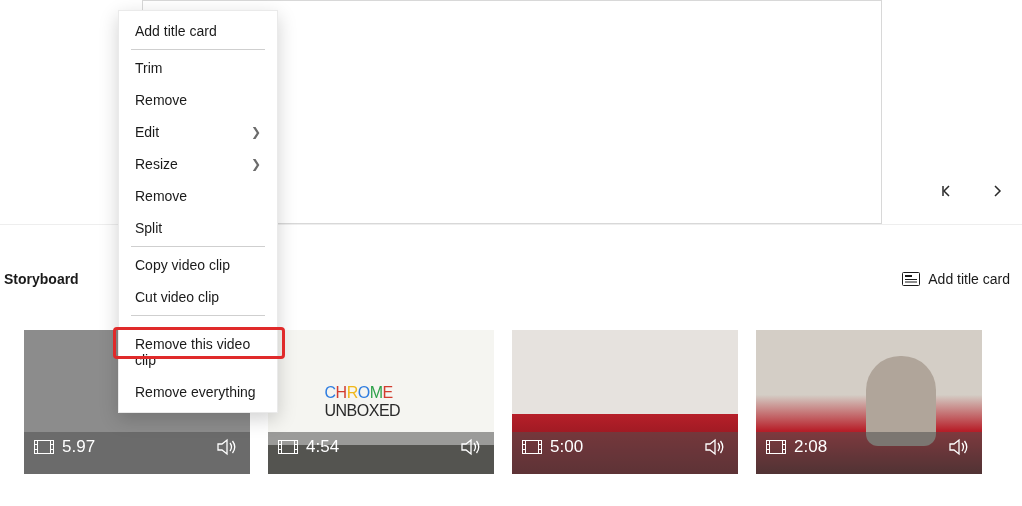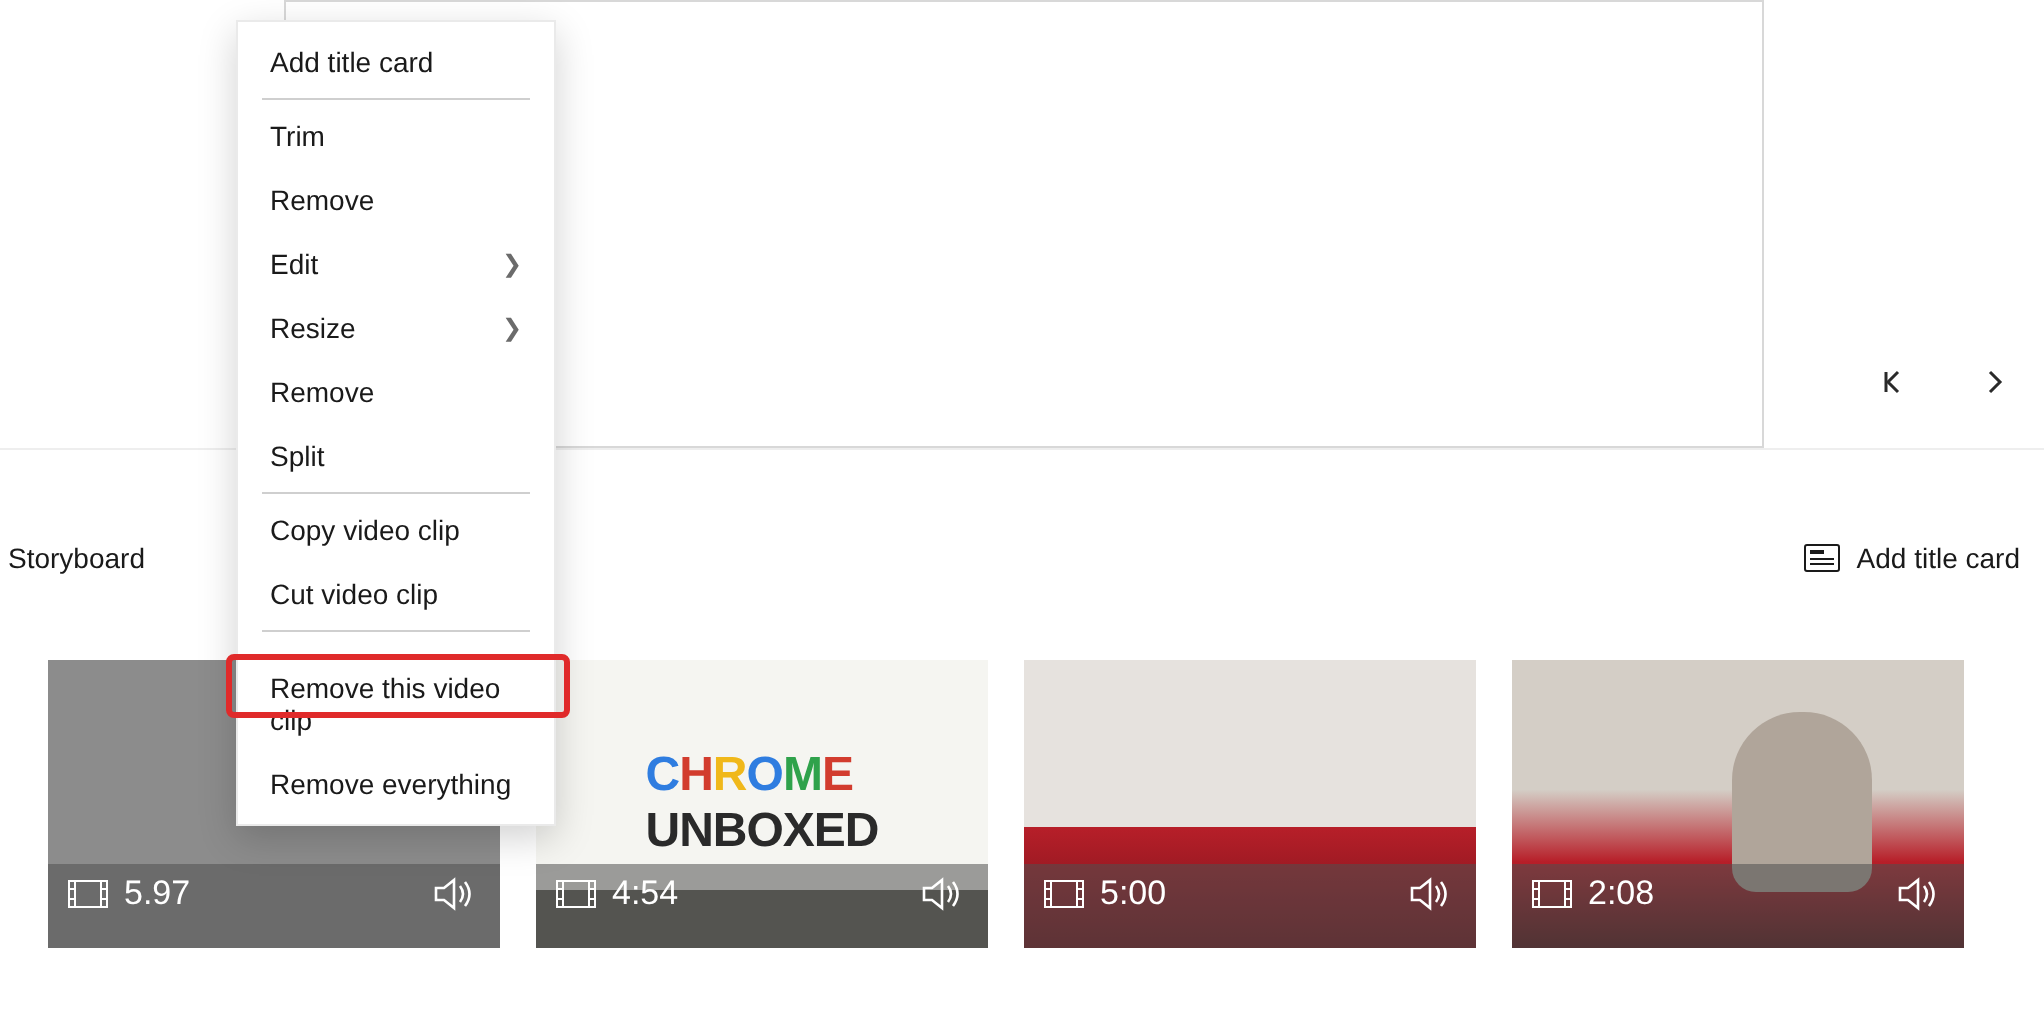"Storyboard" .storyboard-title { font-weight: 400 -> 700 }
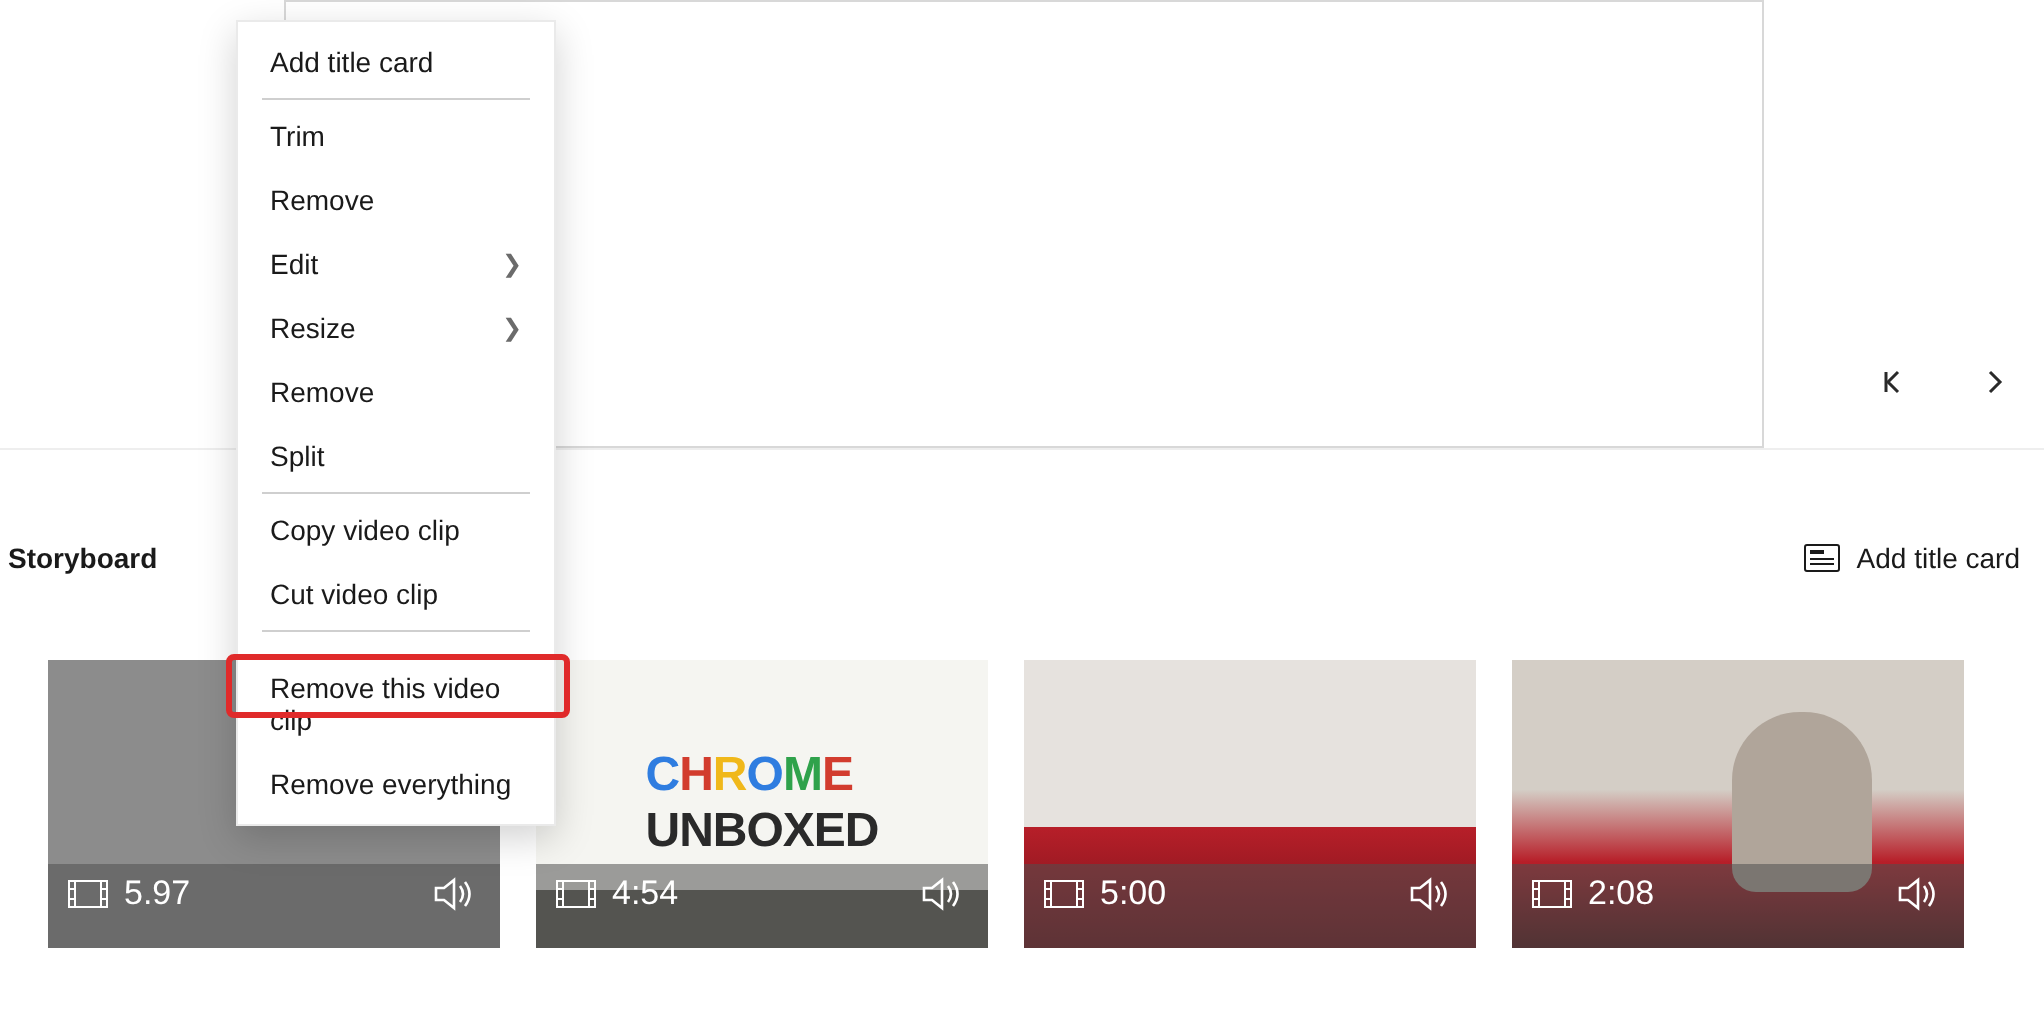"CHROME UNBOXED" .chrome-text { font-size: 24px -> 16px; font-weight: 700 -> 400 }
